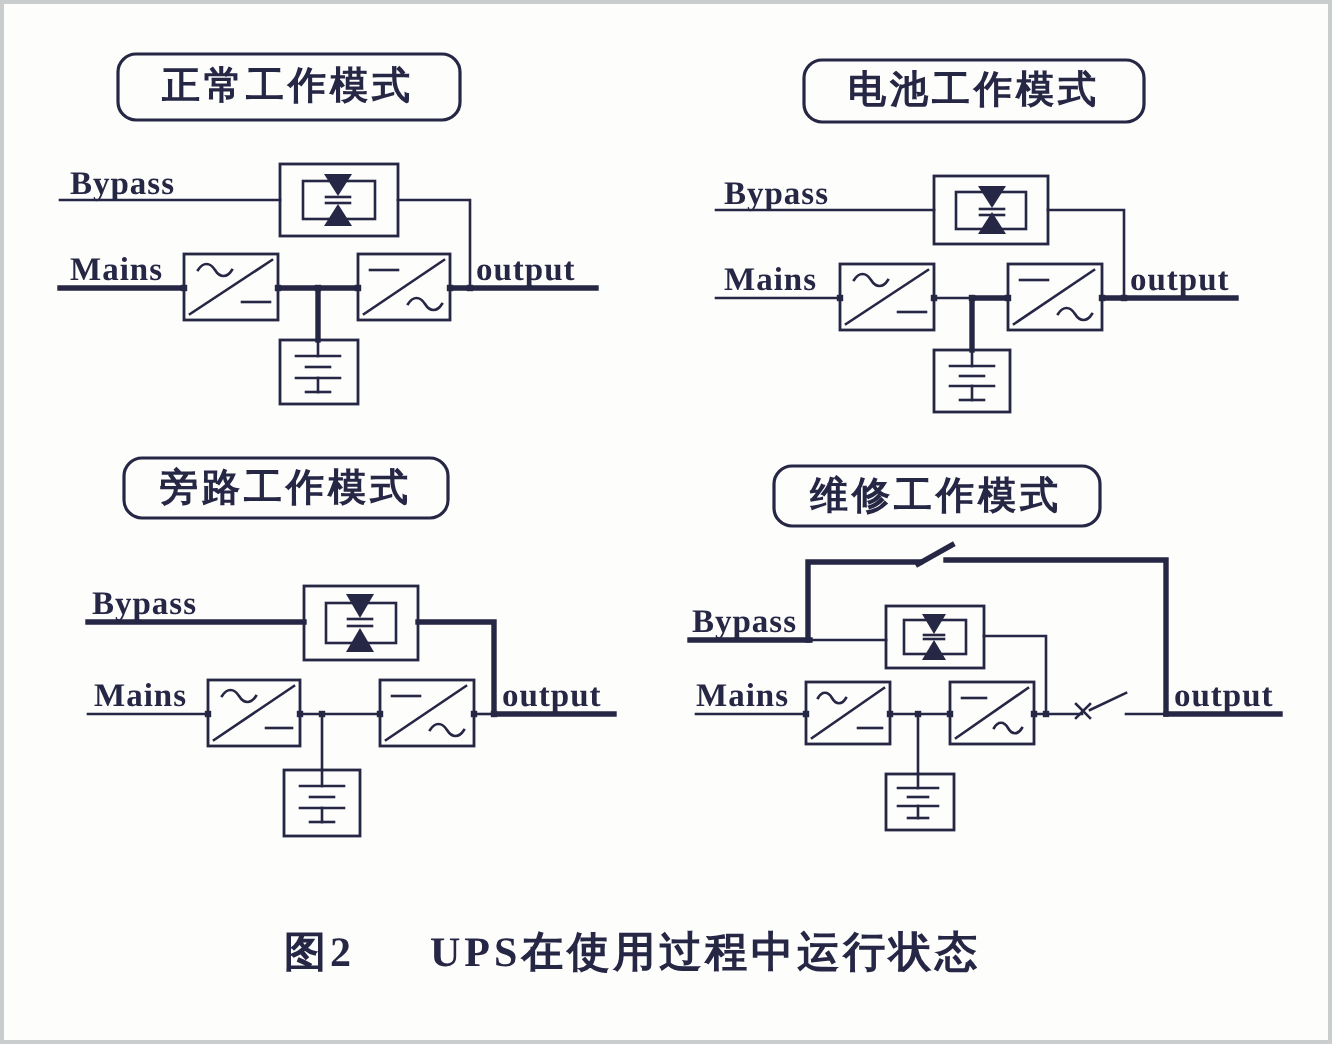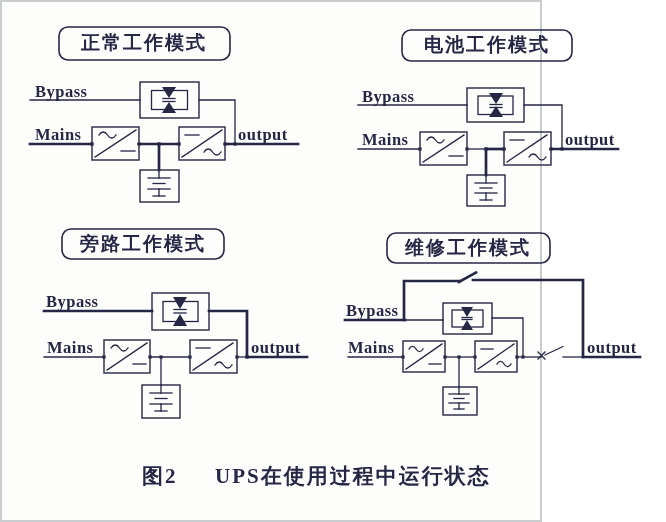"正常工作模式" #figure-canvas { width: 542px -> 666px }
